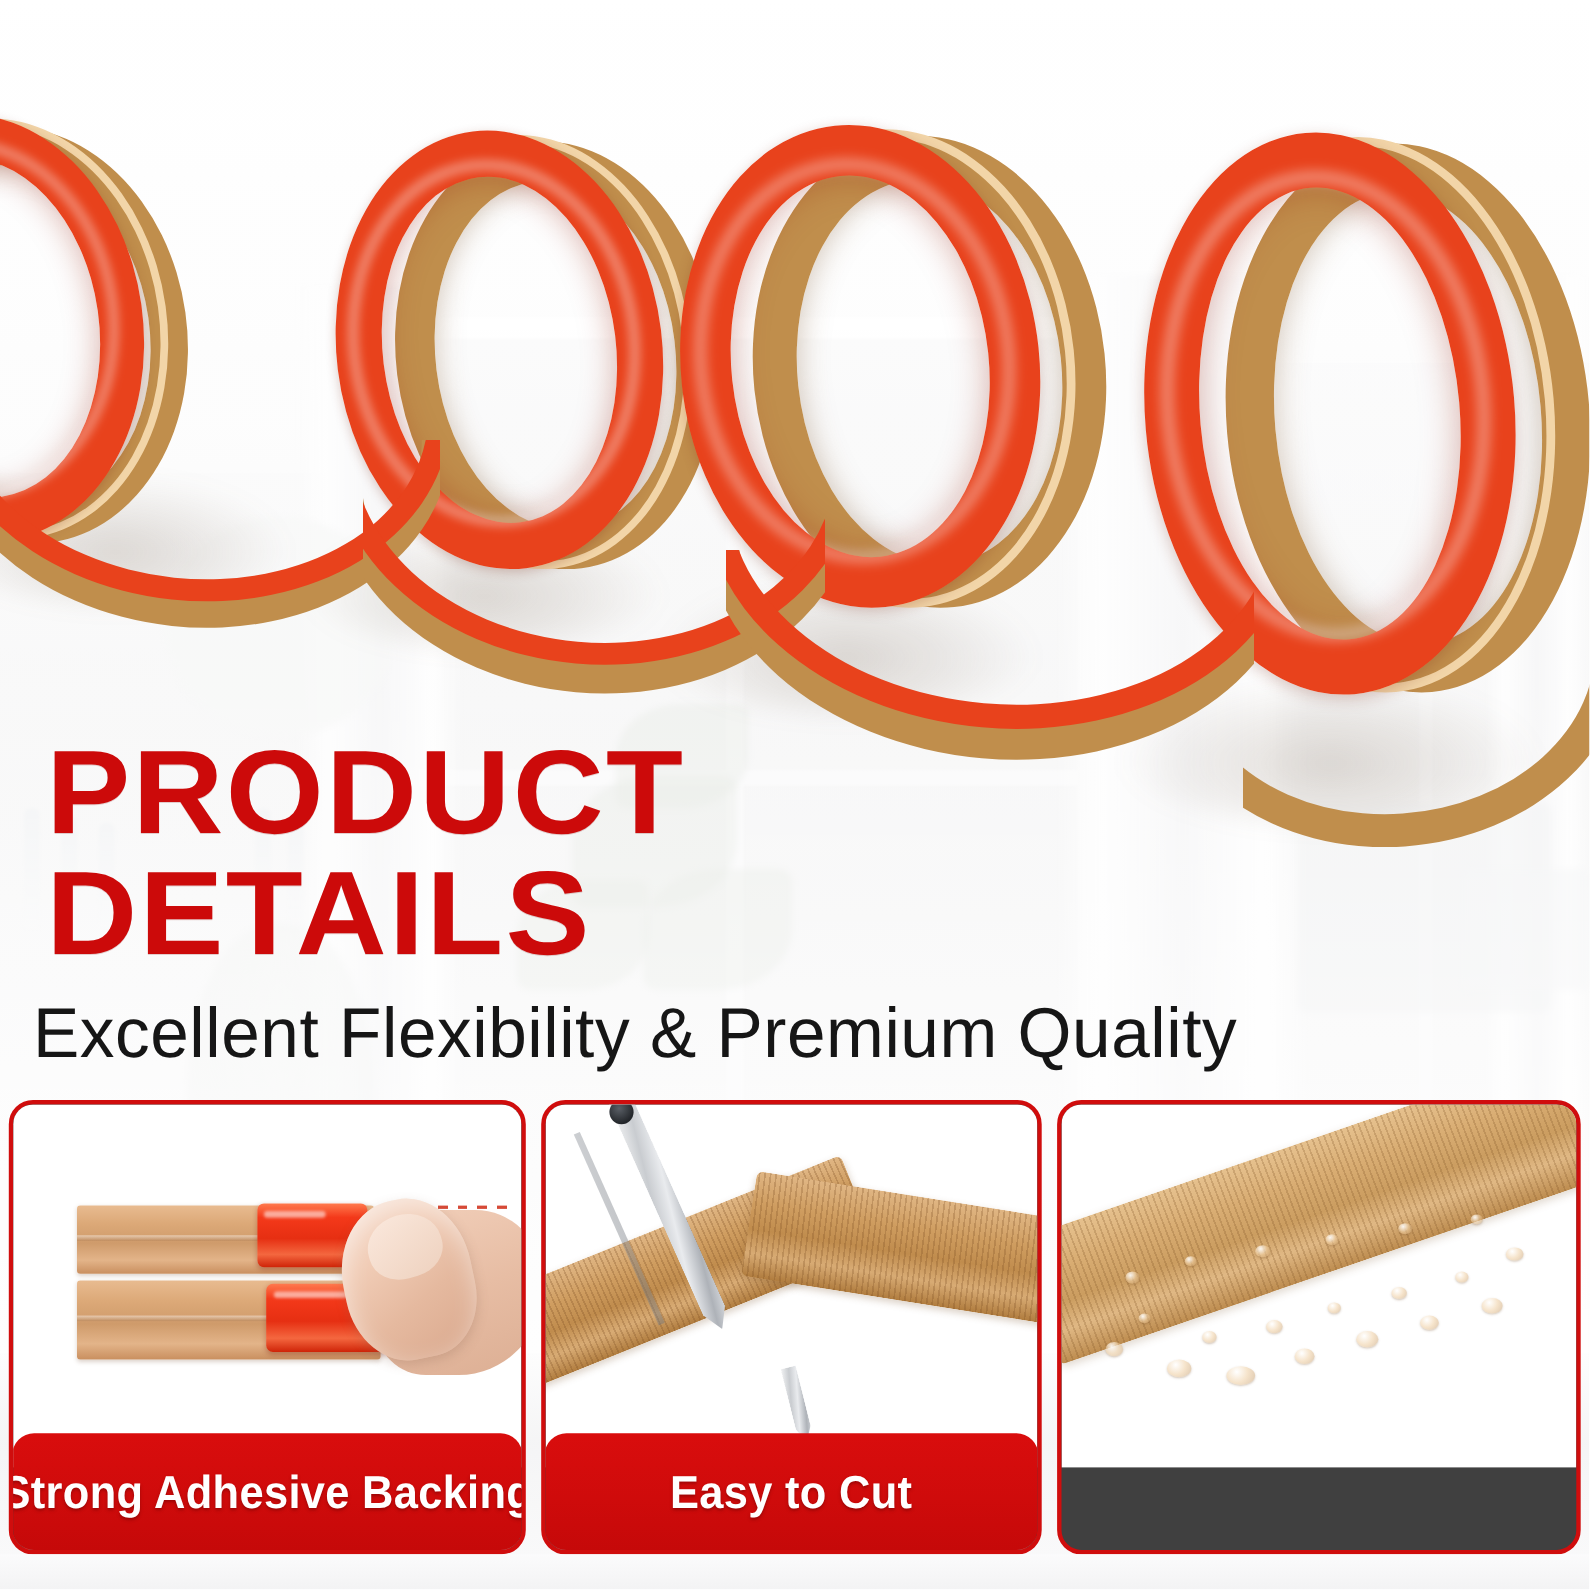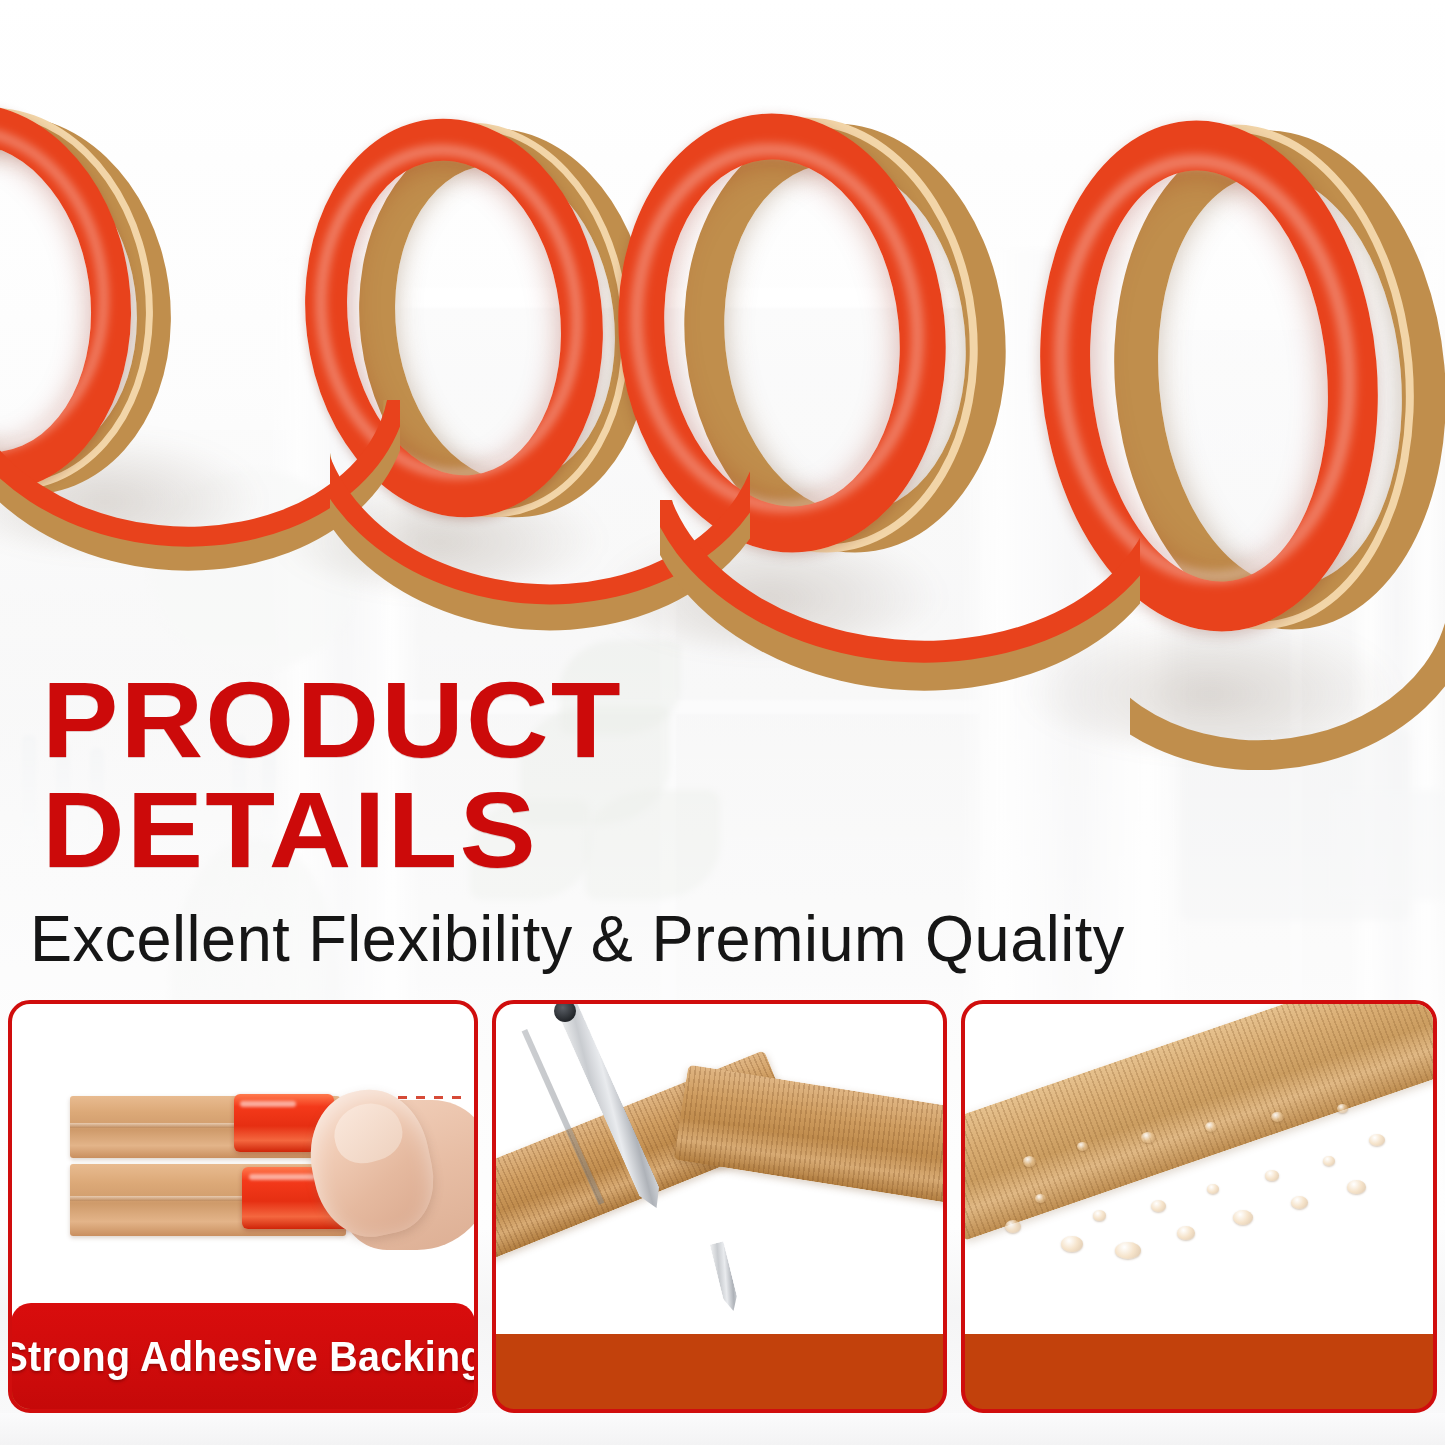"Strong Adhesive Backing" .panel { background: #c2410c -> #404040 }
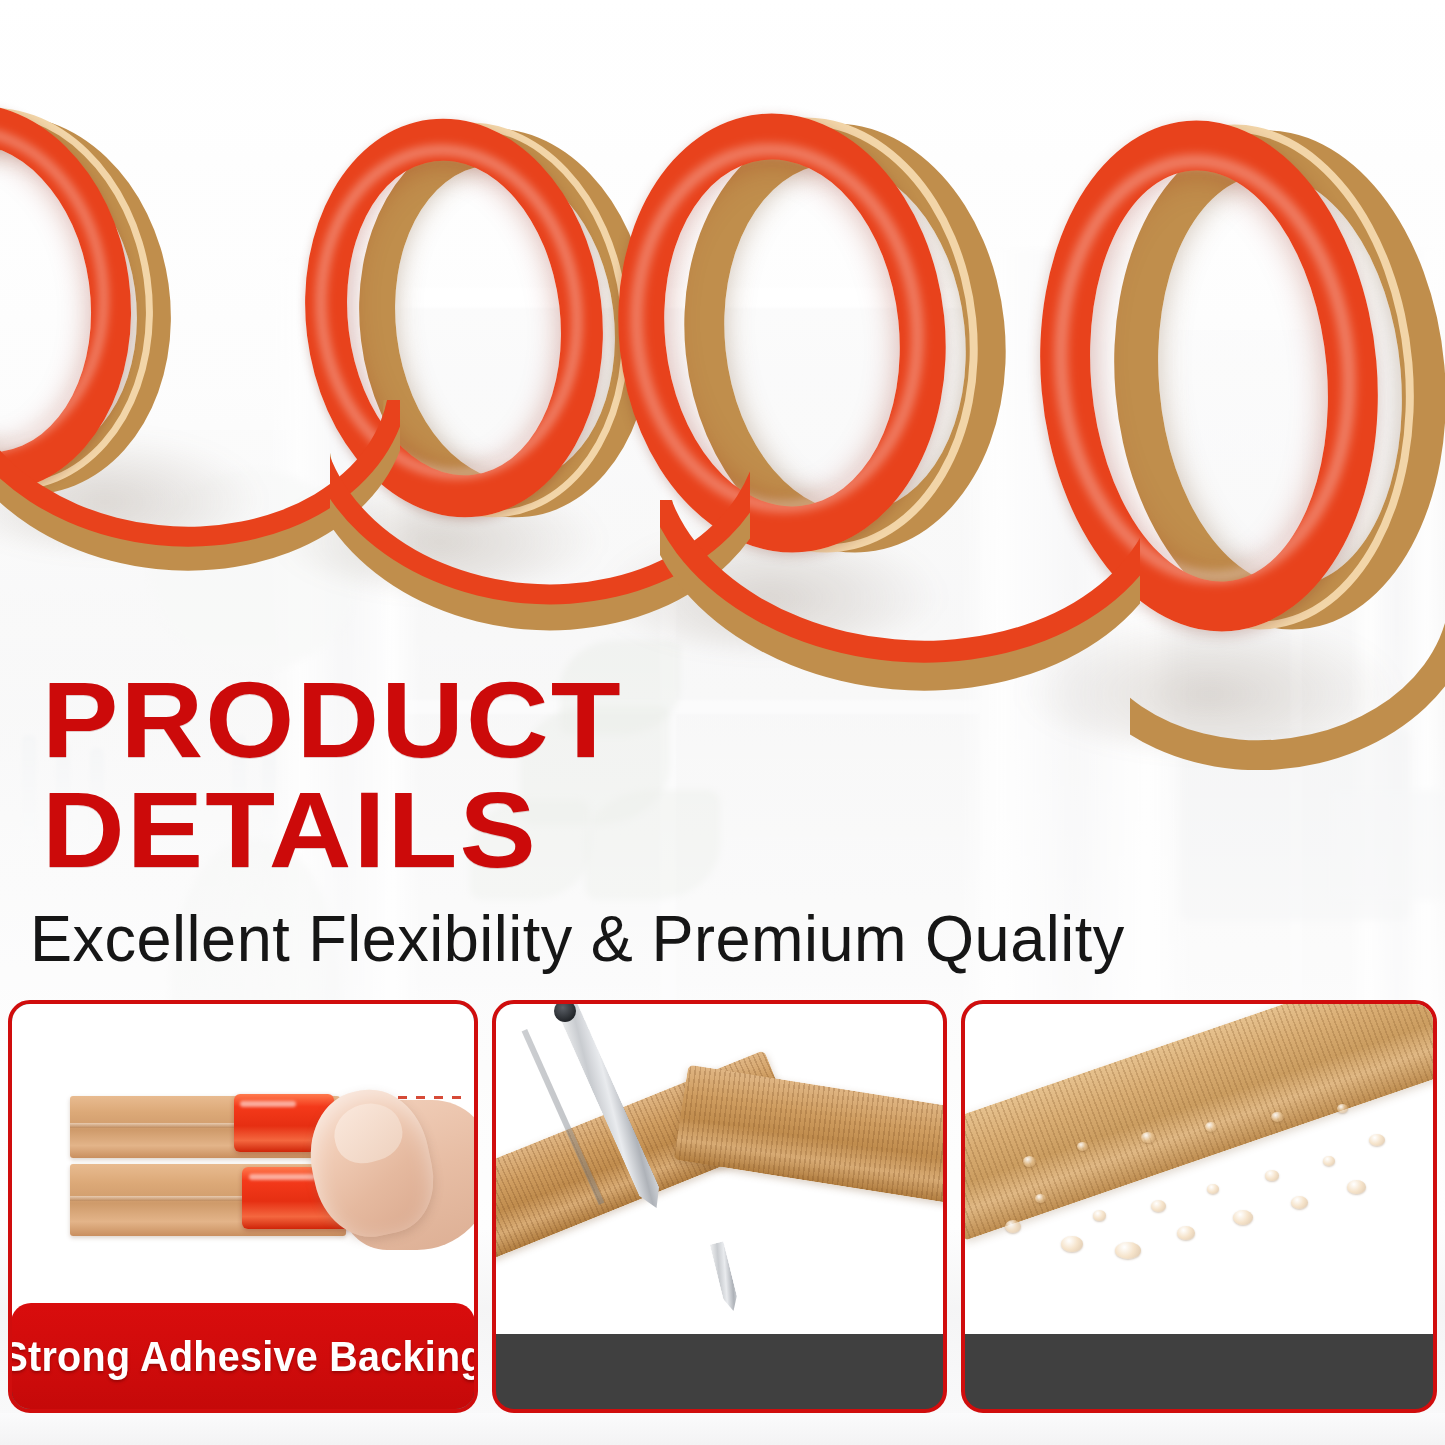"Easy to Cut" div.caption { html: none -> <div> <span>Easy to Cut</span> </div> }
